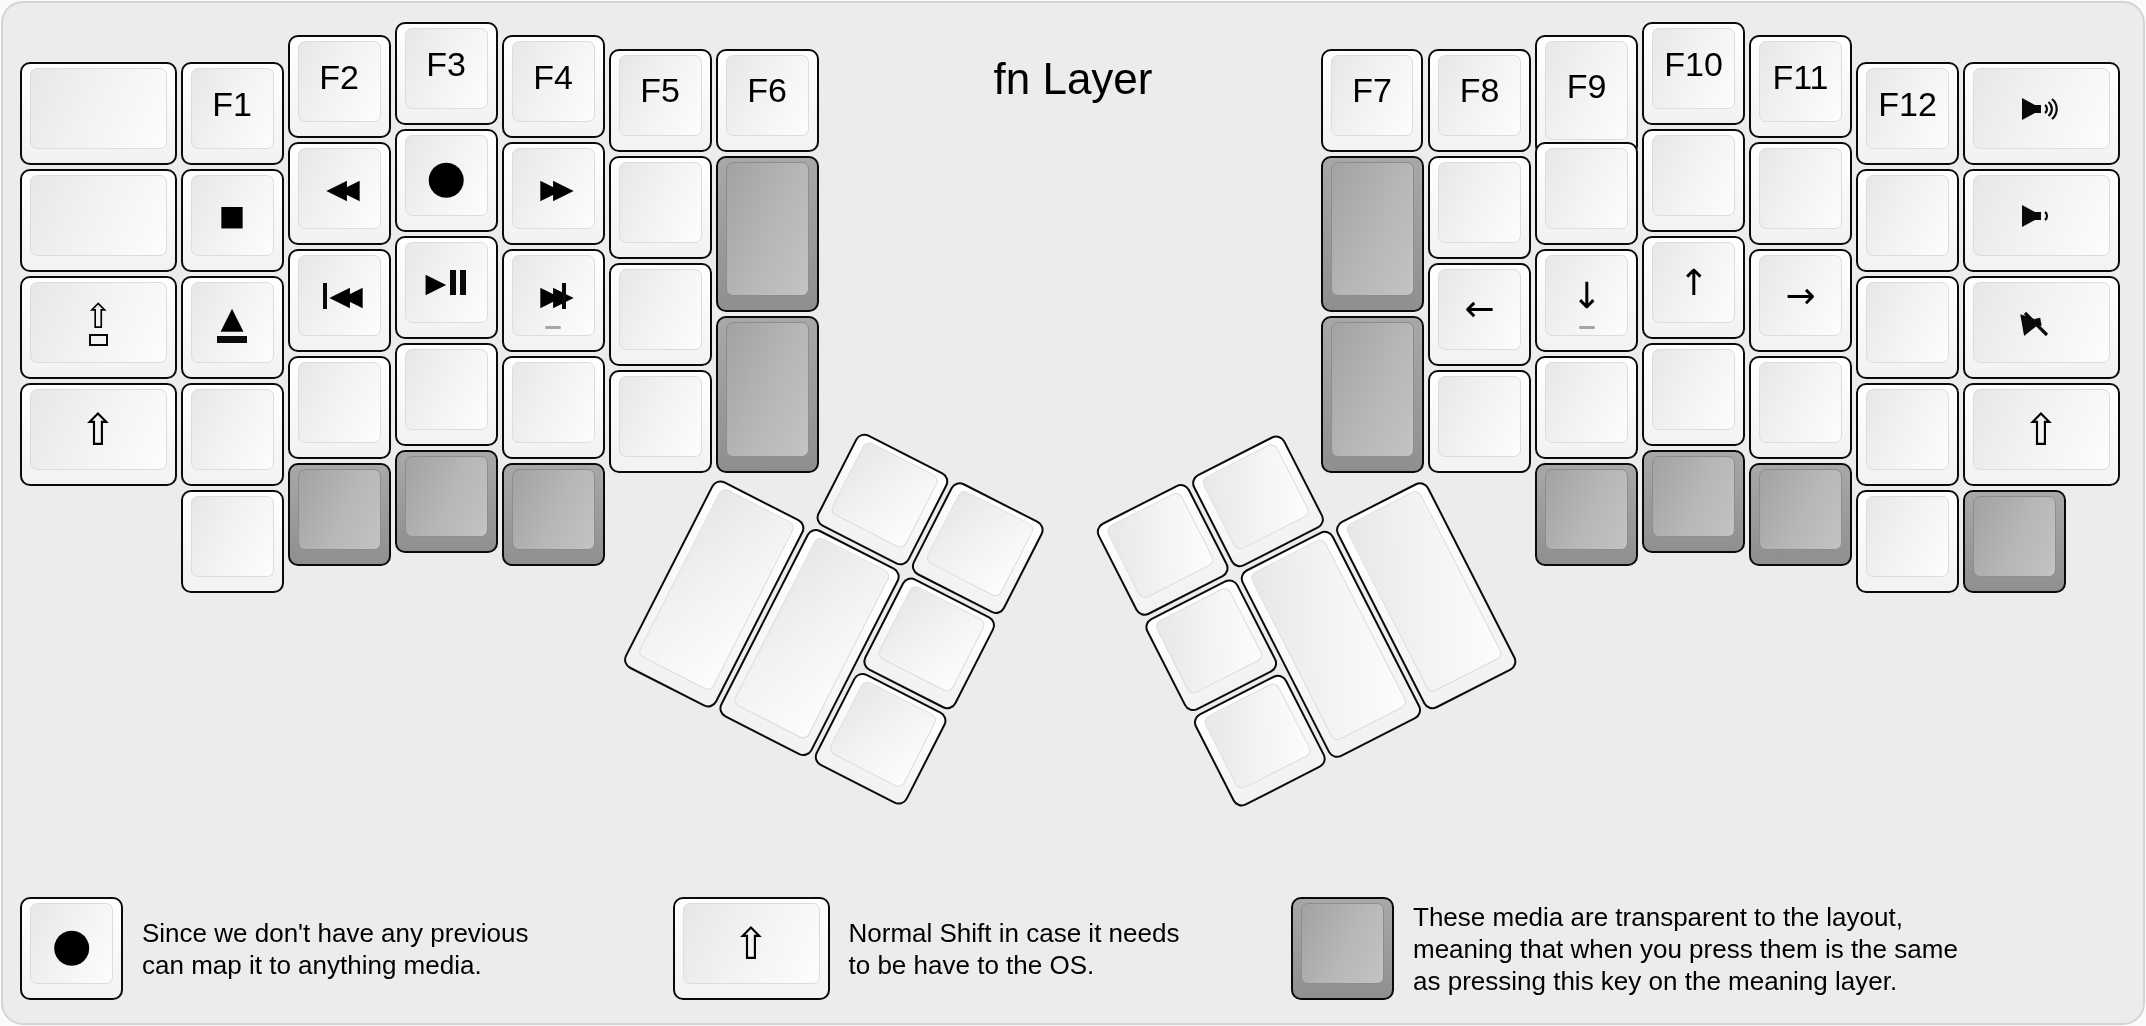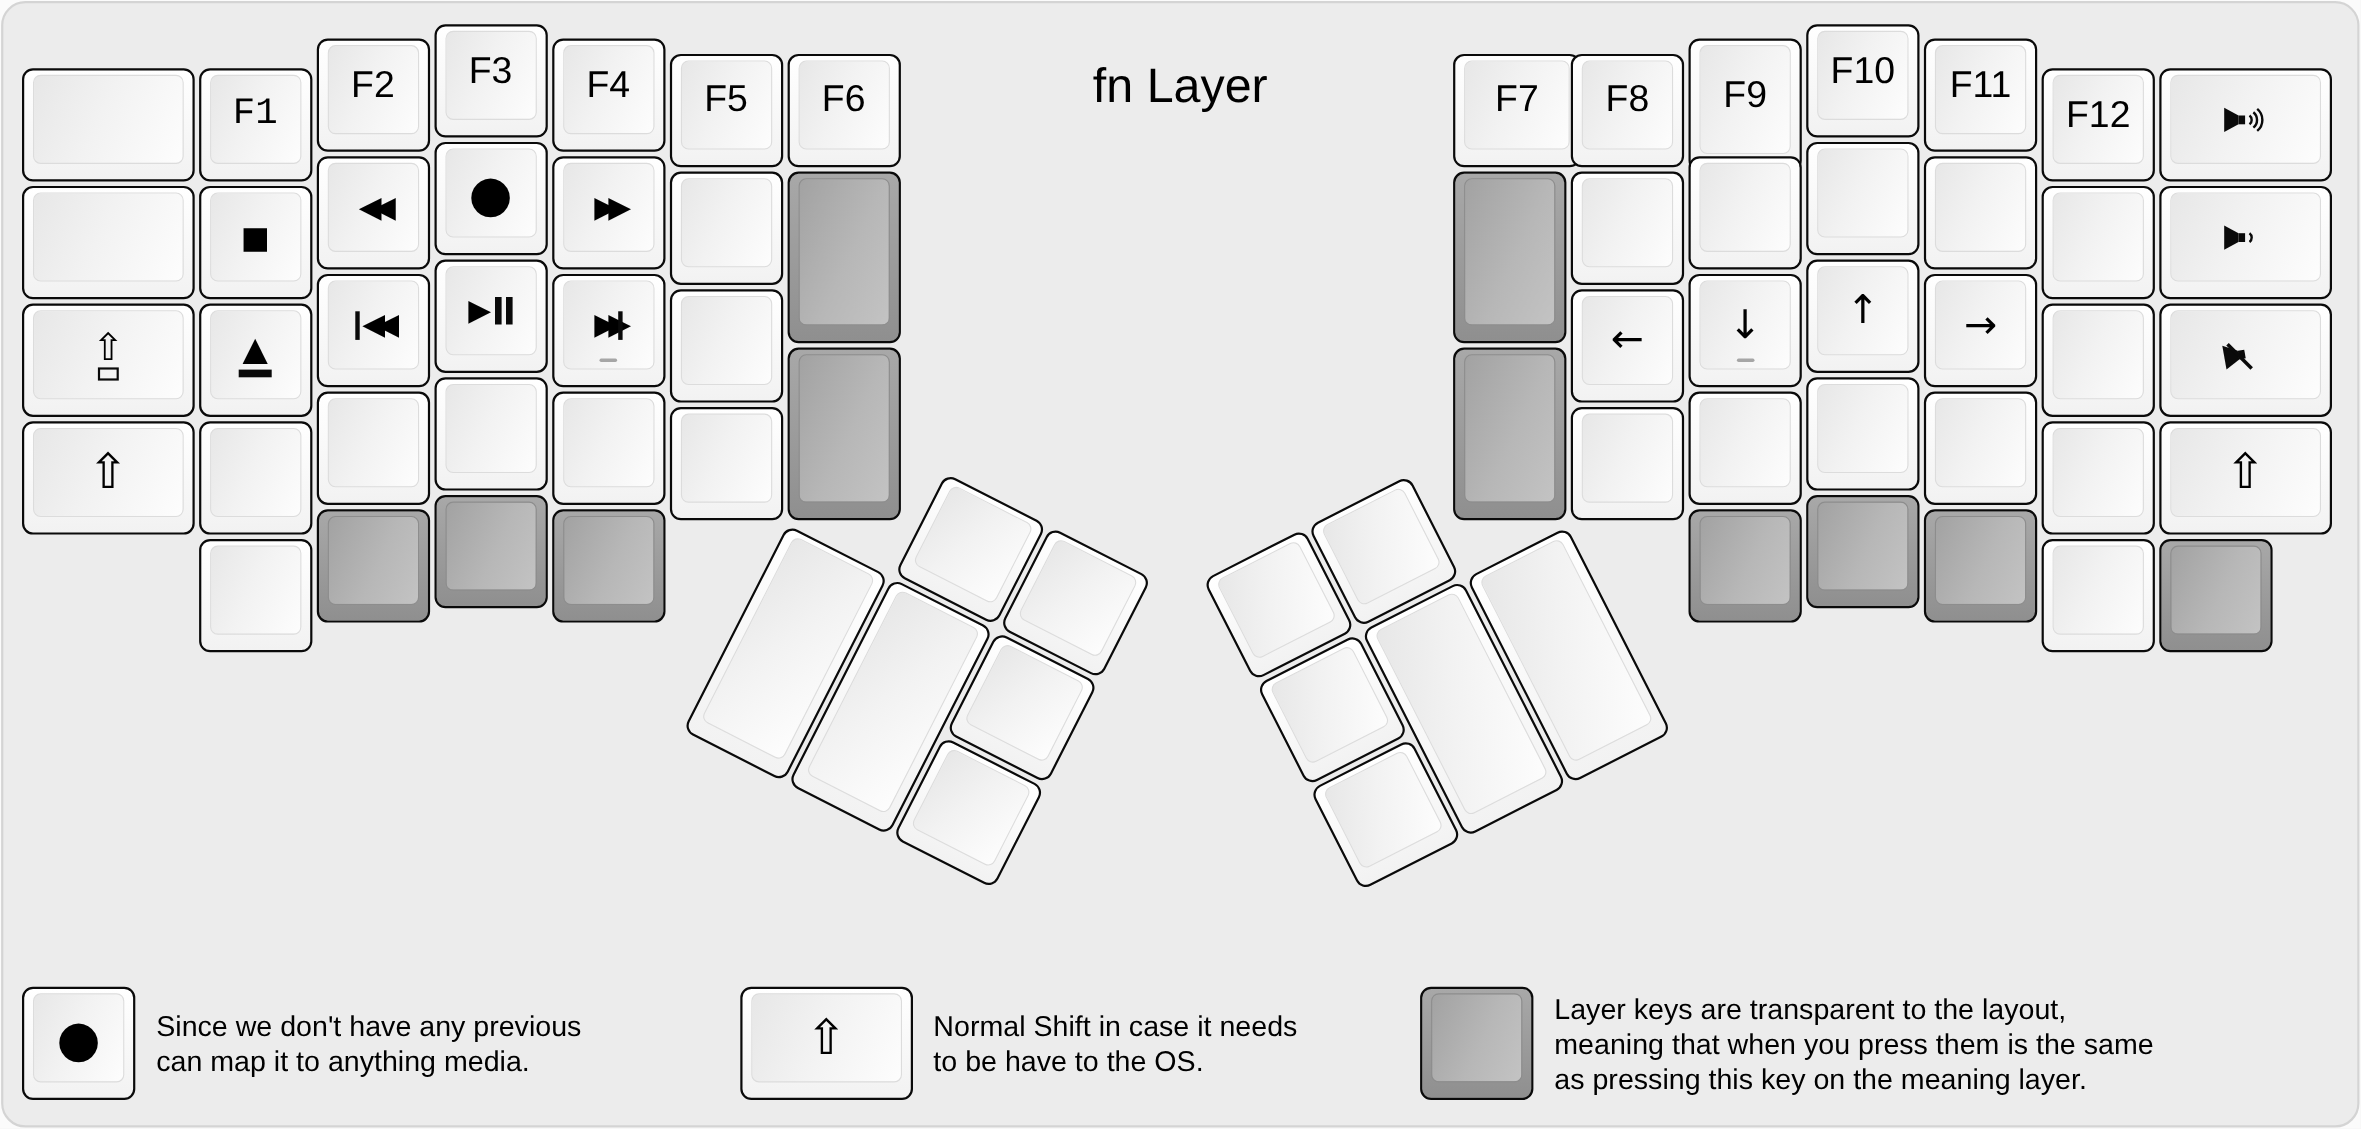"F1" div.key { font-family: Liberation Mono, monospace -> none }
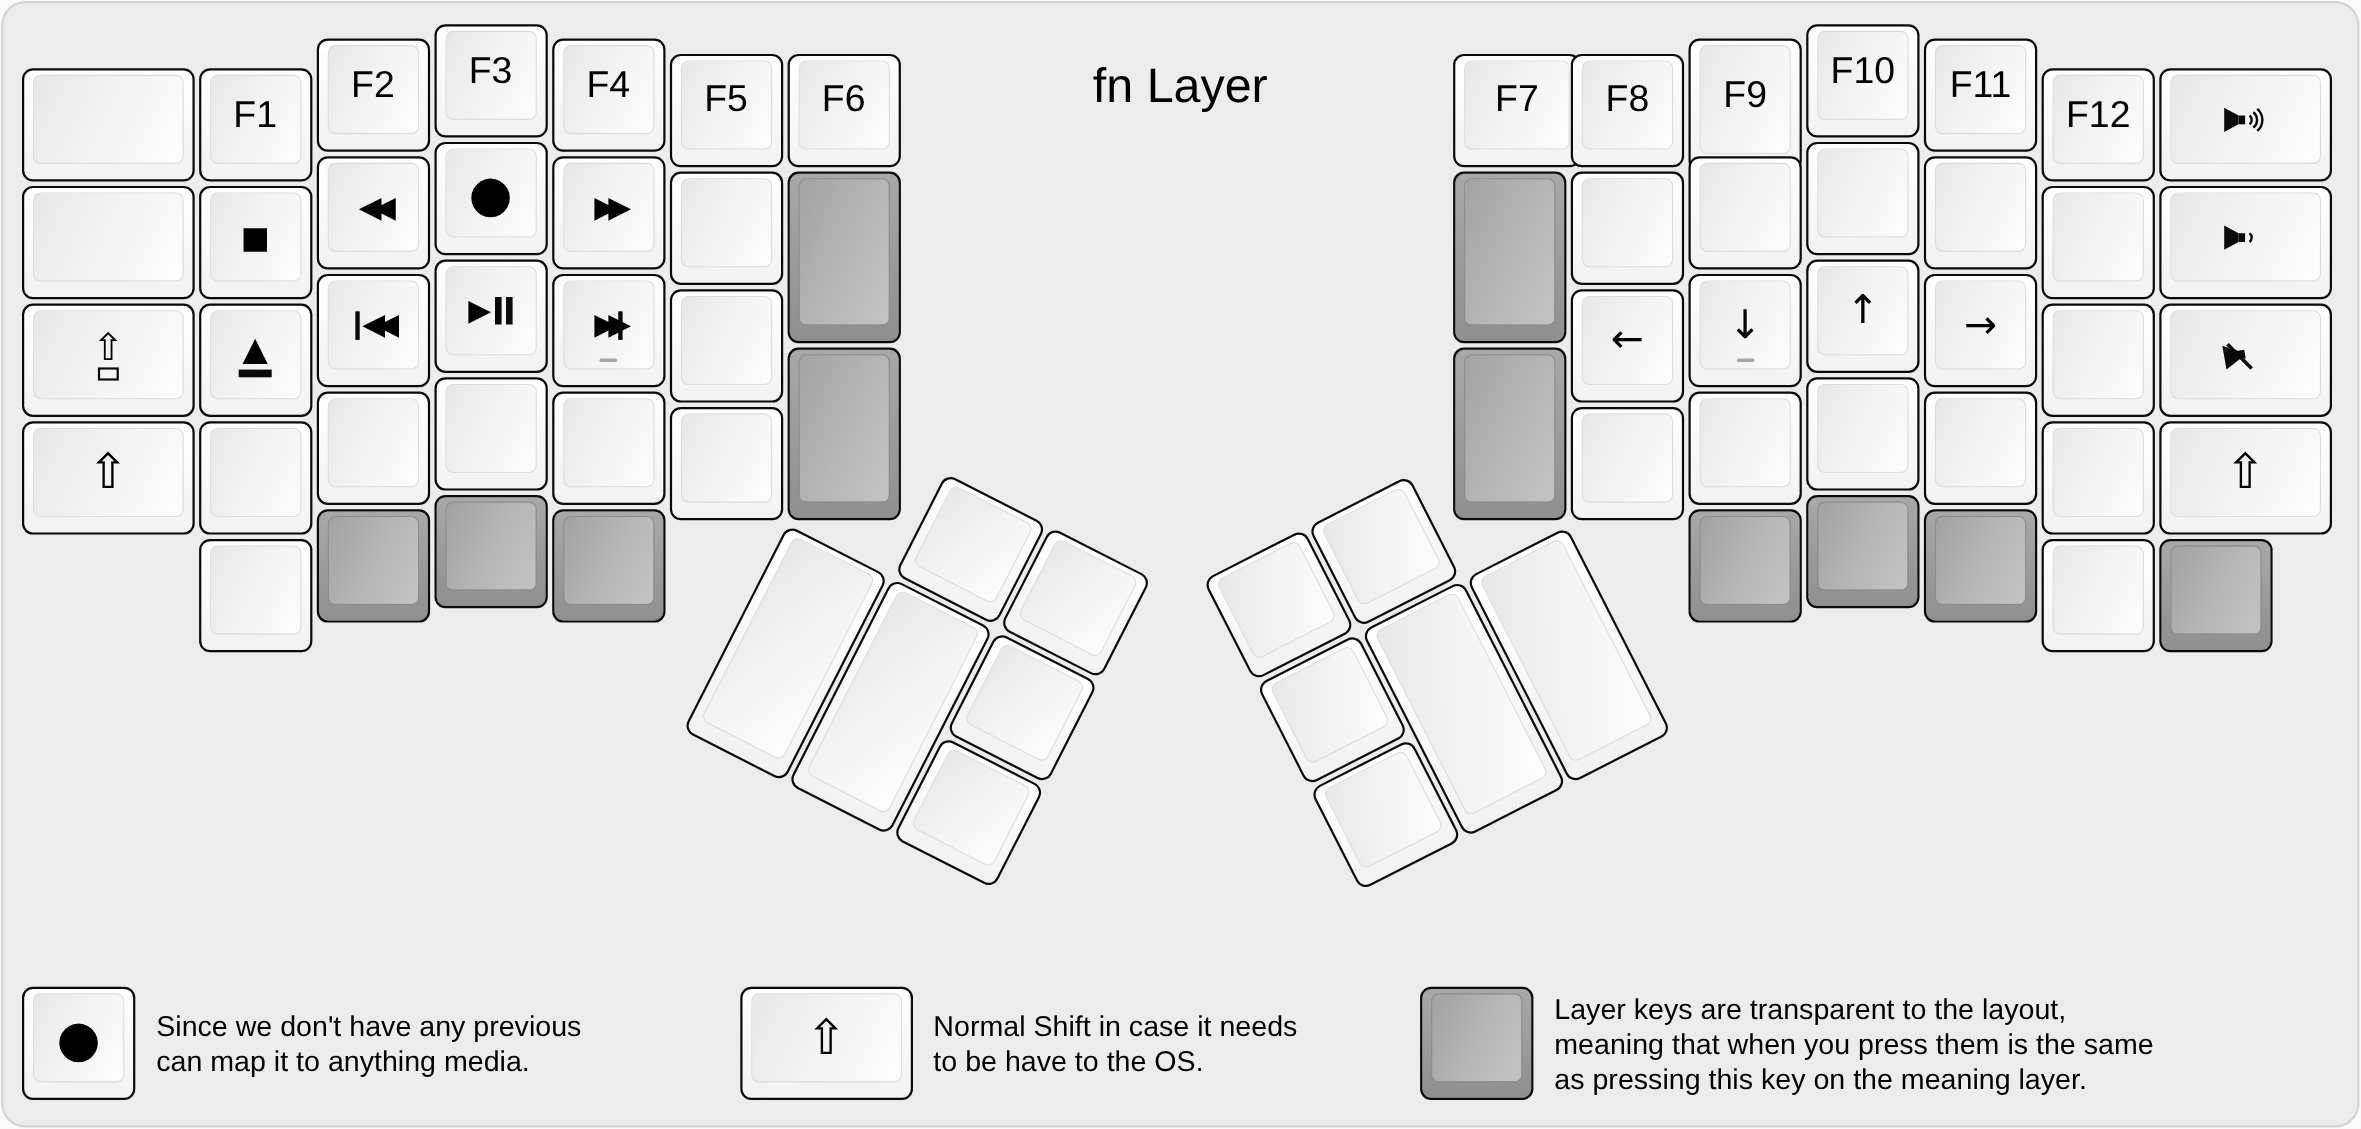"F7" div.key { width: 116px -> 102px }
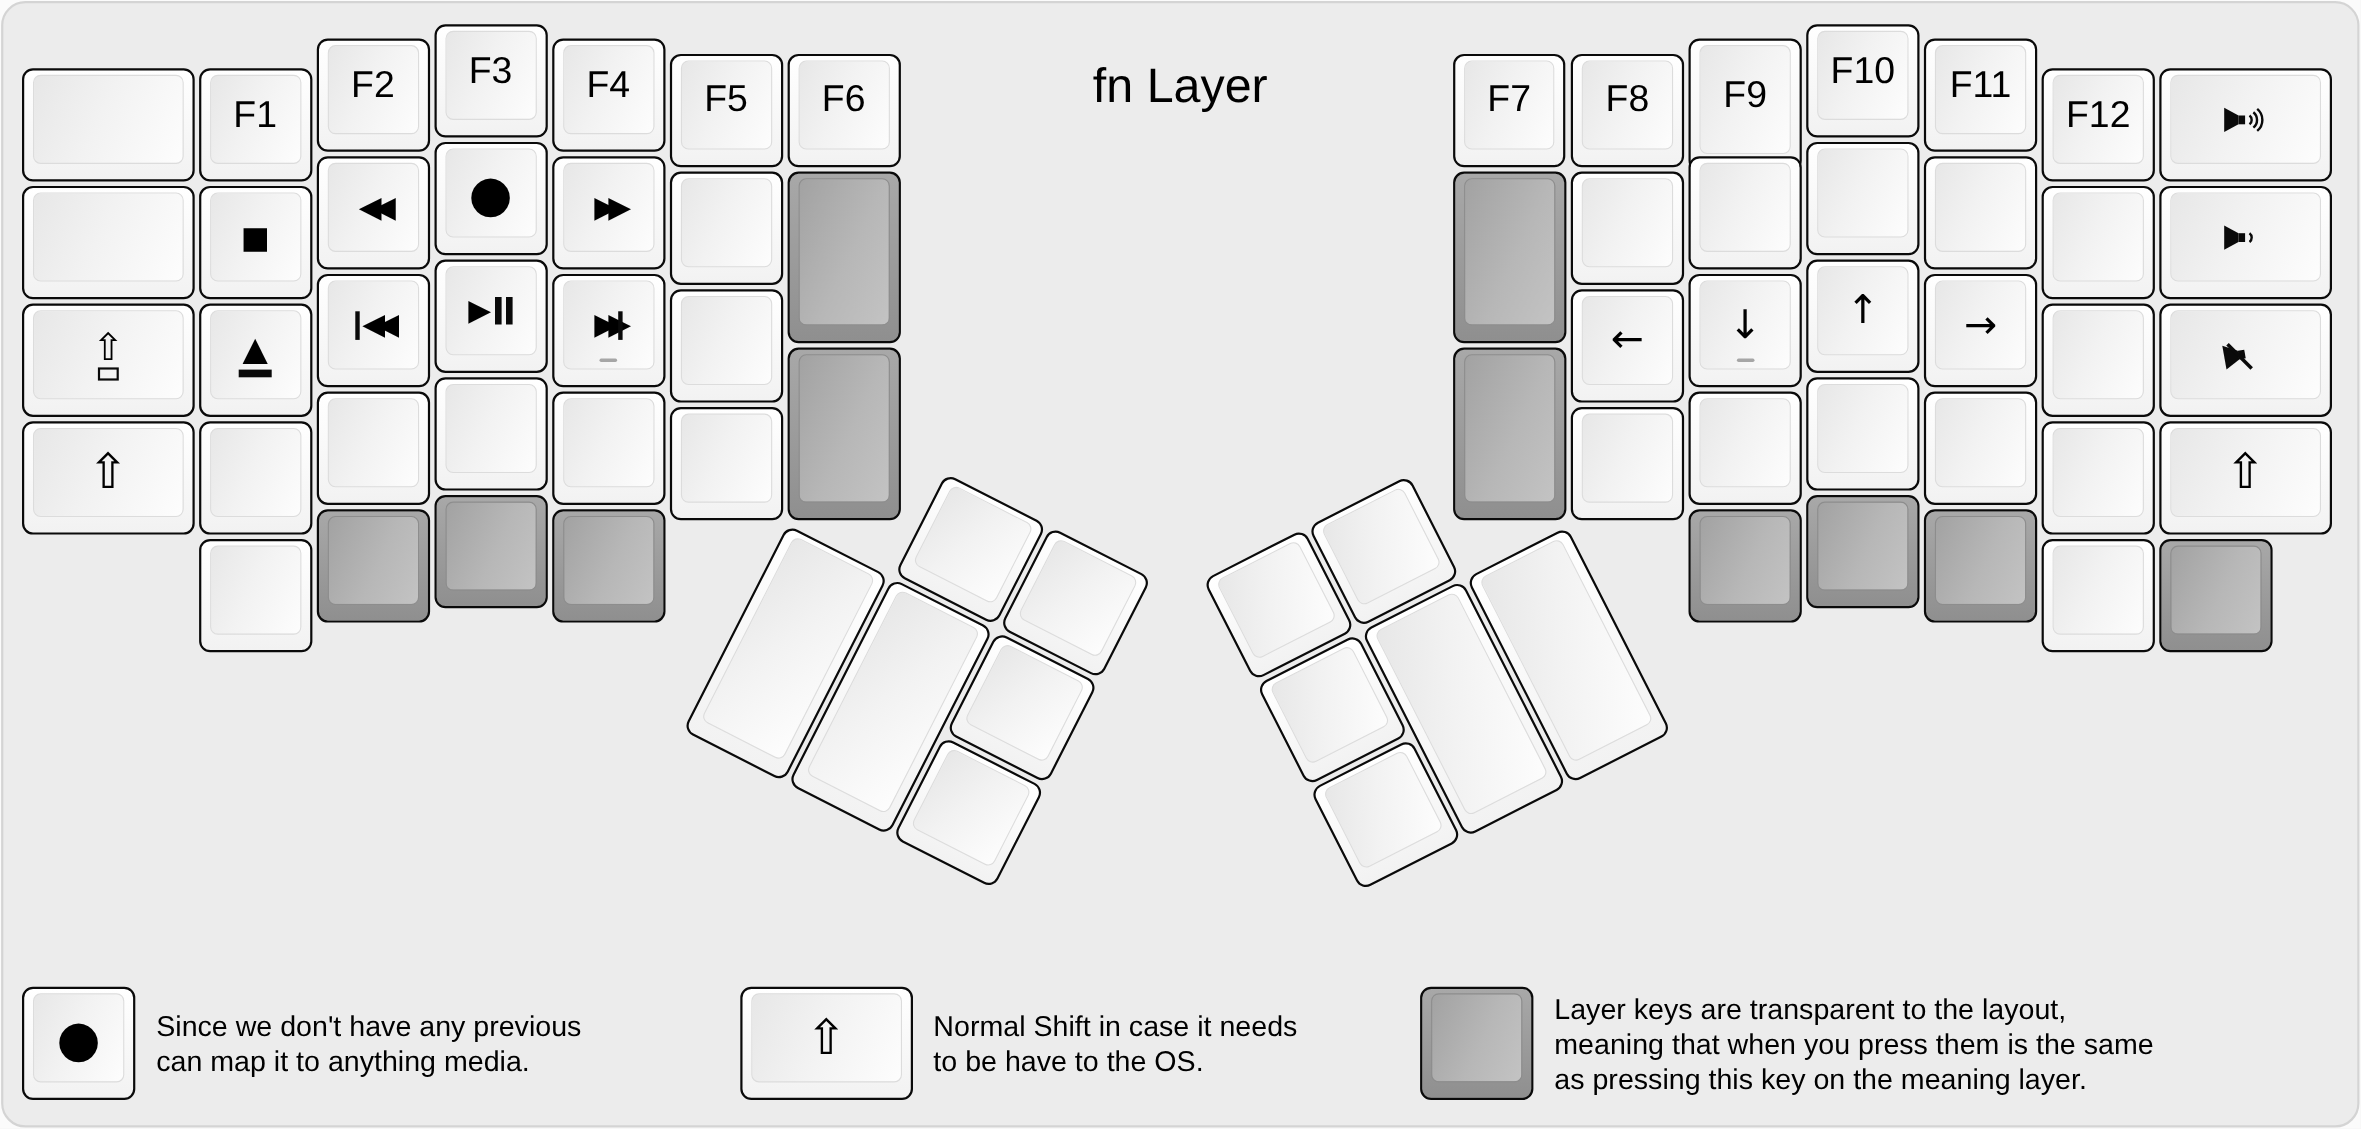"Layer keys are transparent to" div { text: Layer keys -> These media }
